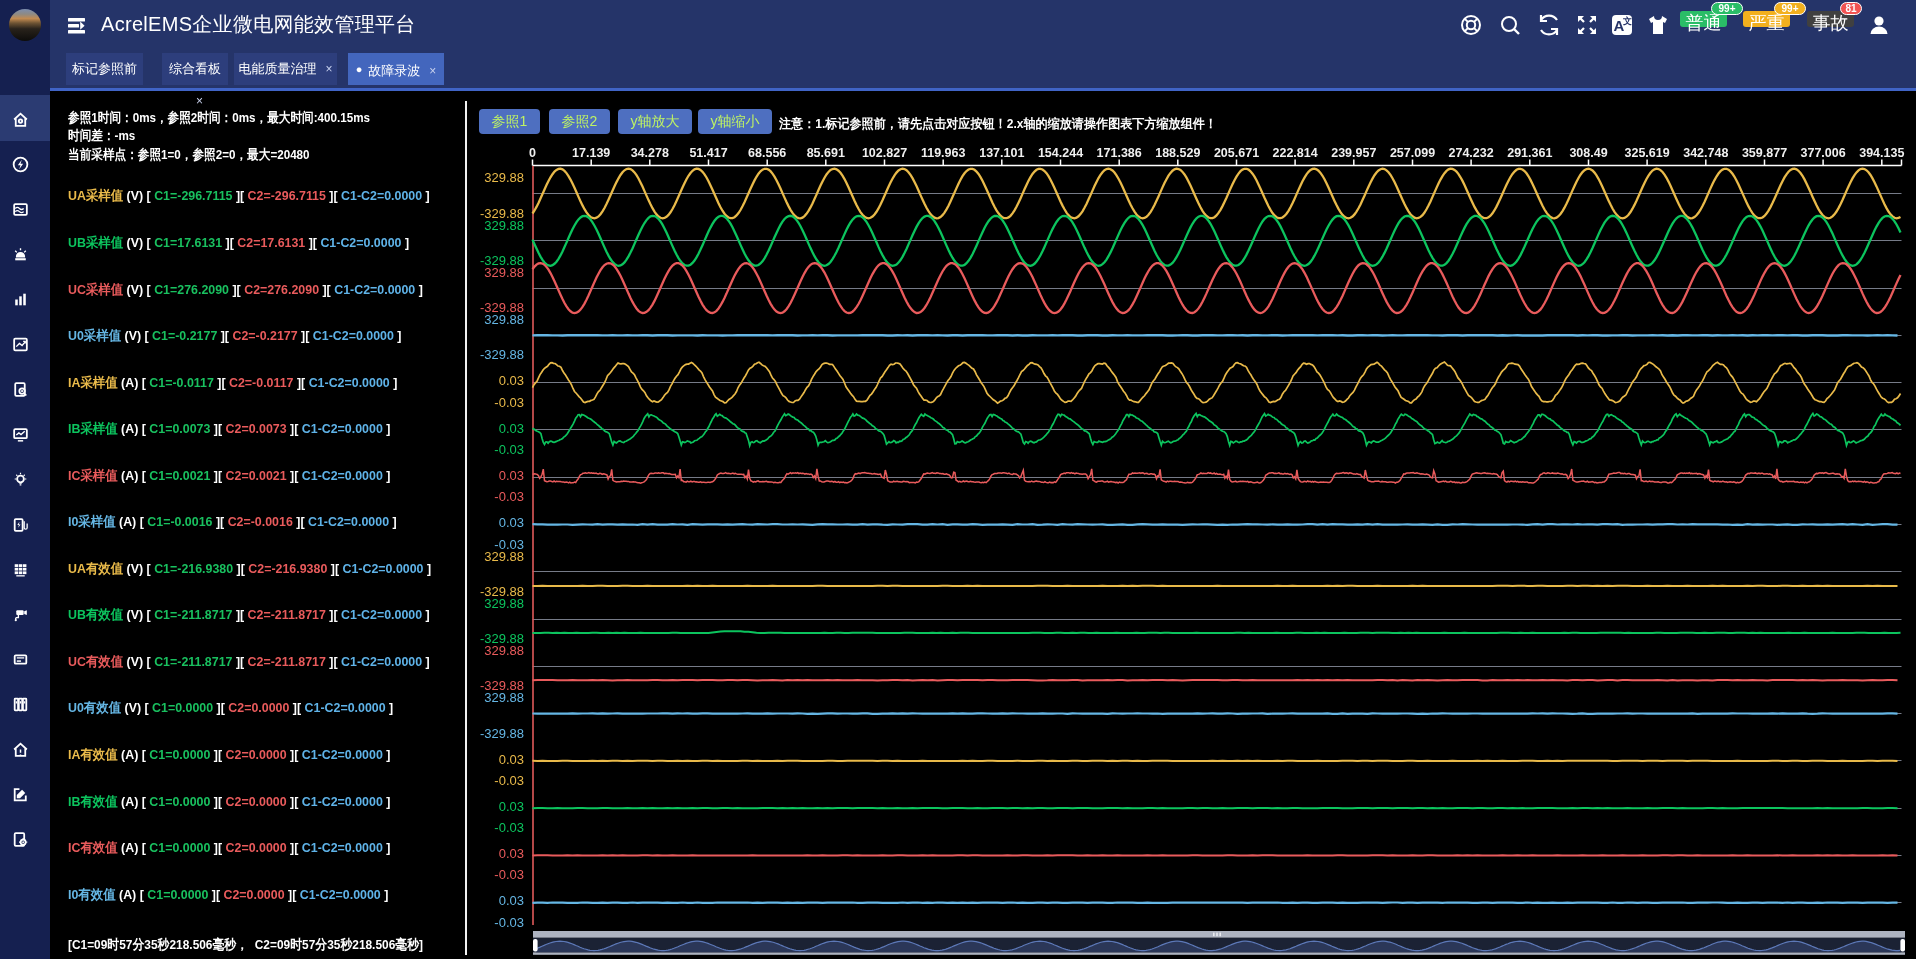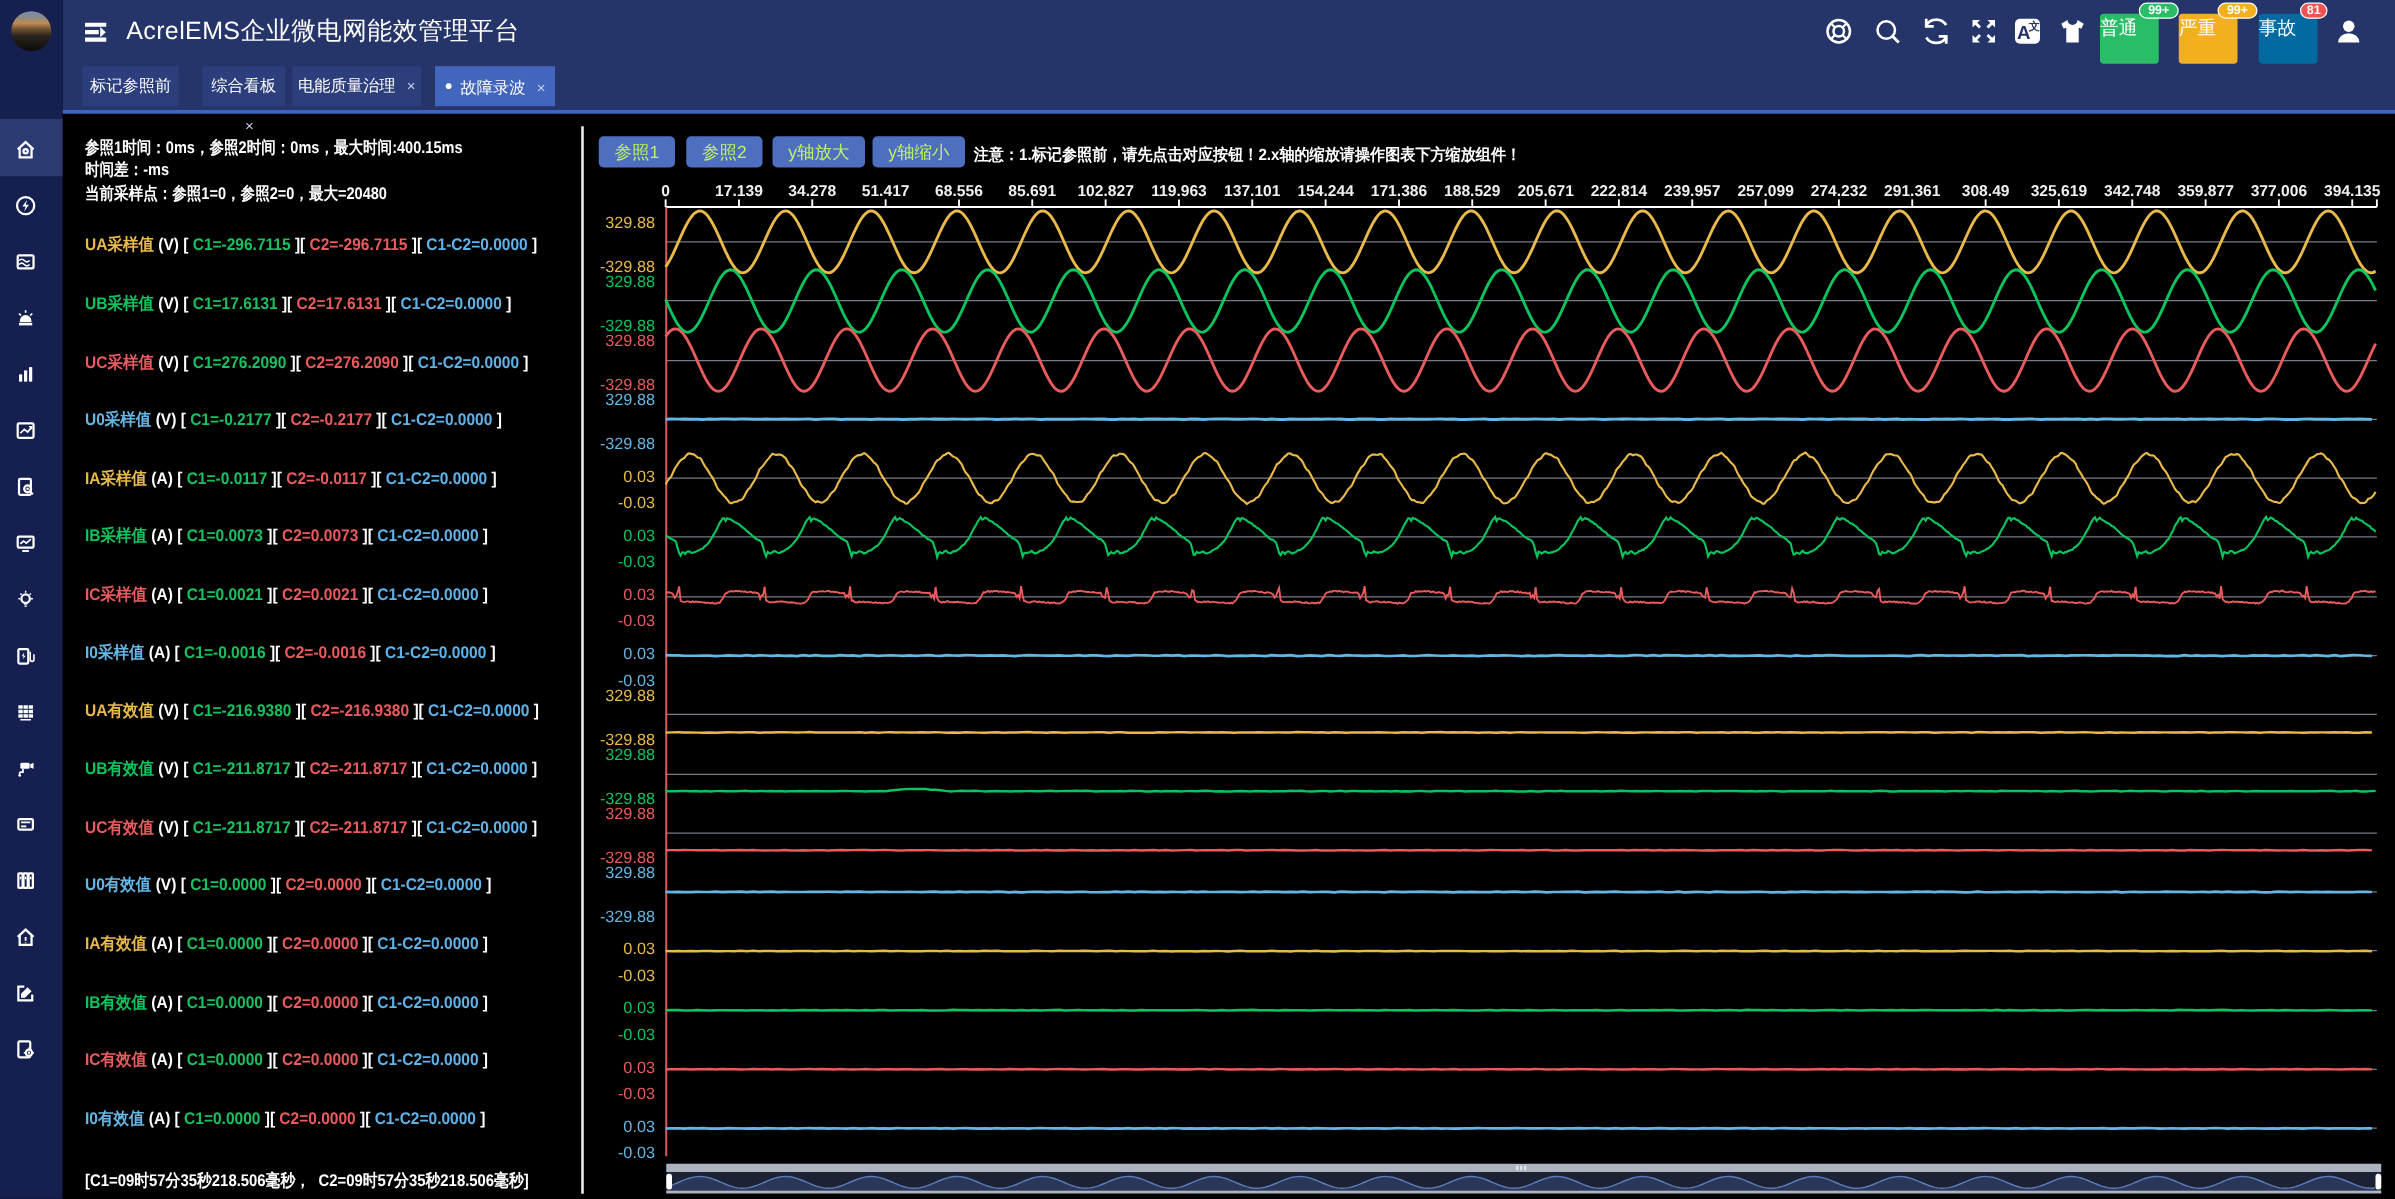"普通" .badge { font-size: 15px -> 18px; height: 40px -> 16px; text-align: left -> center }
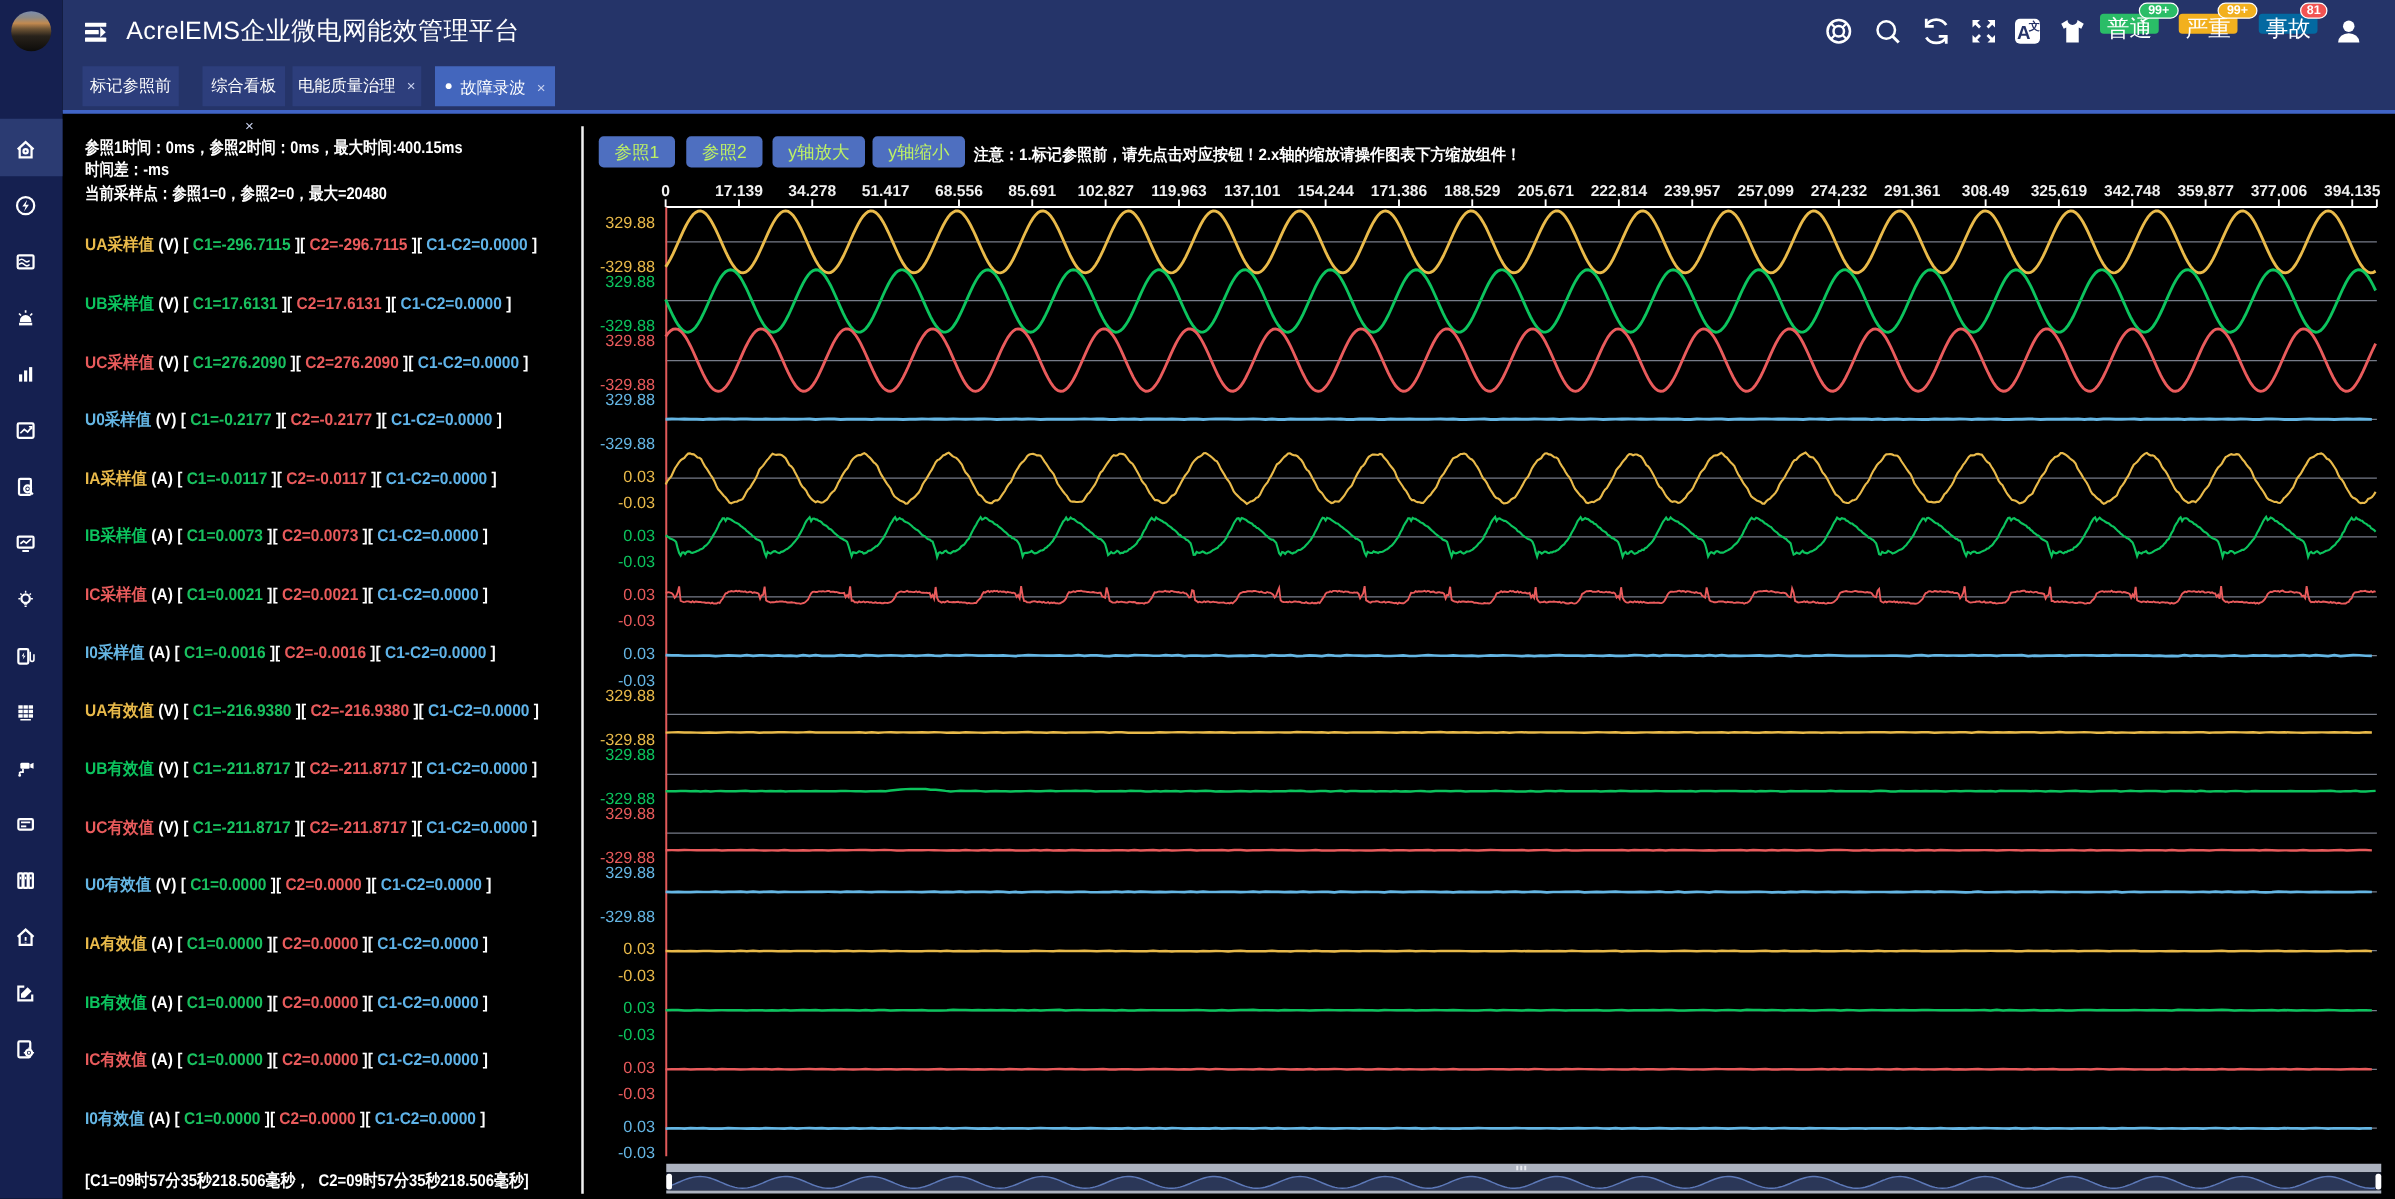"事故" div.badge { background: #0369a1 -> #404040 }
